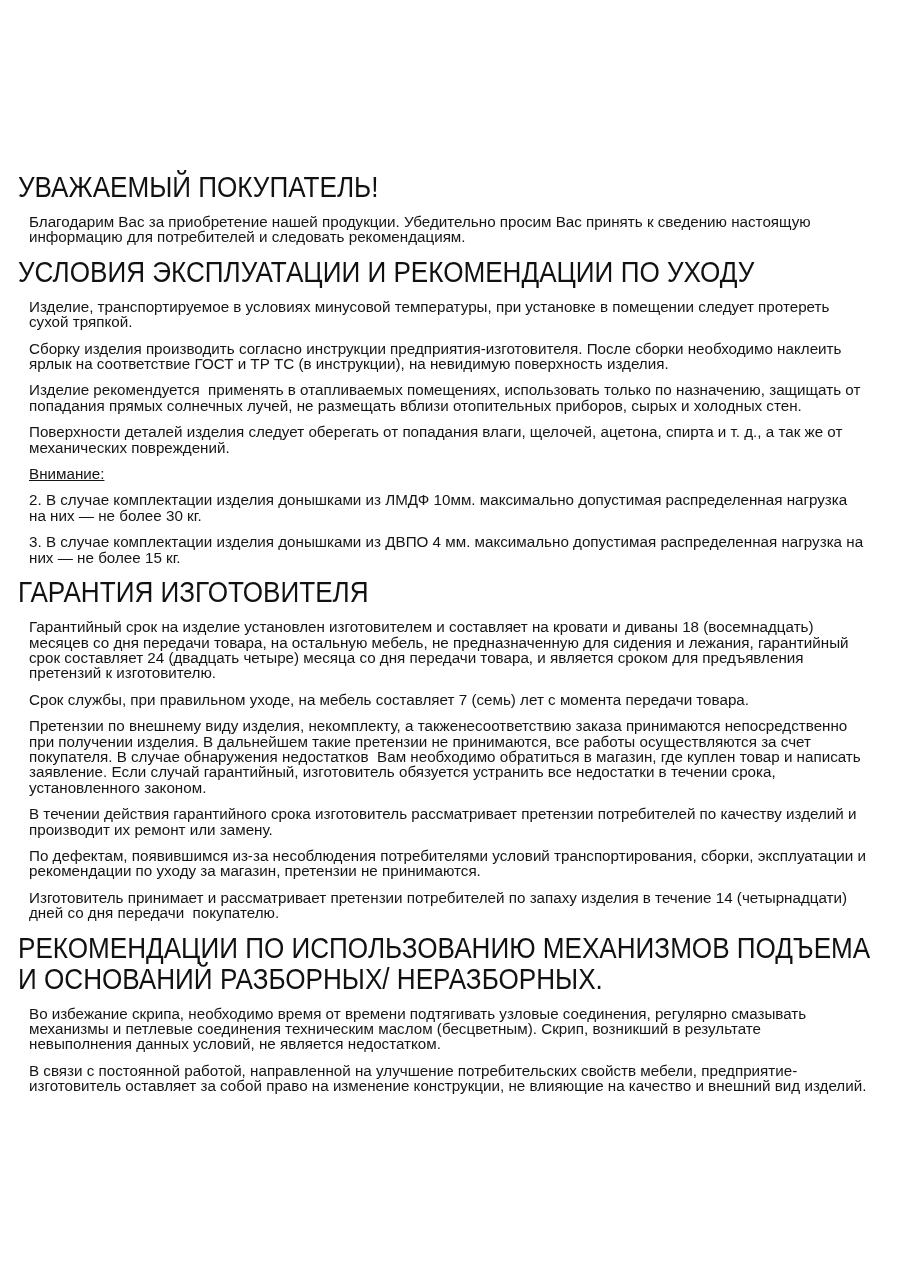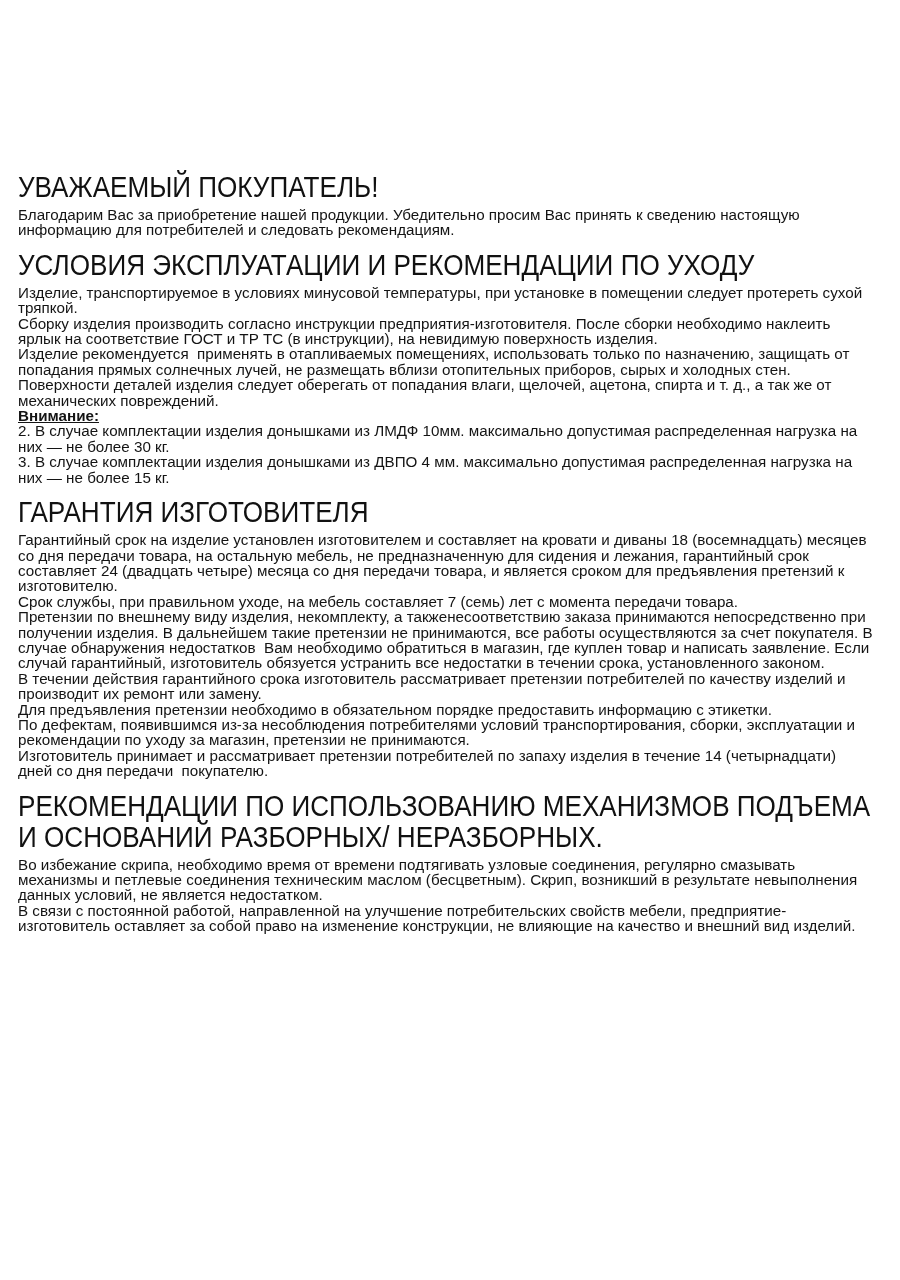"Благодарим Вас за приобретение нашей" p.body { margin: 0 -> 11px }
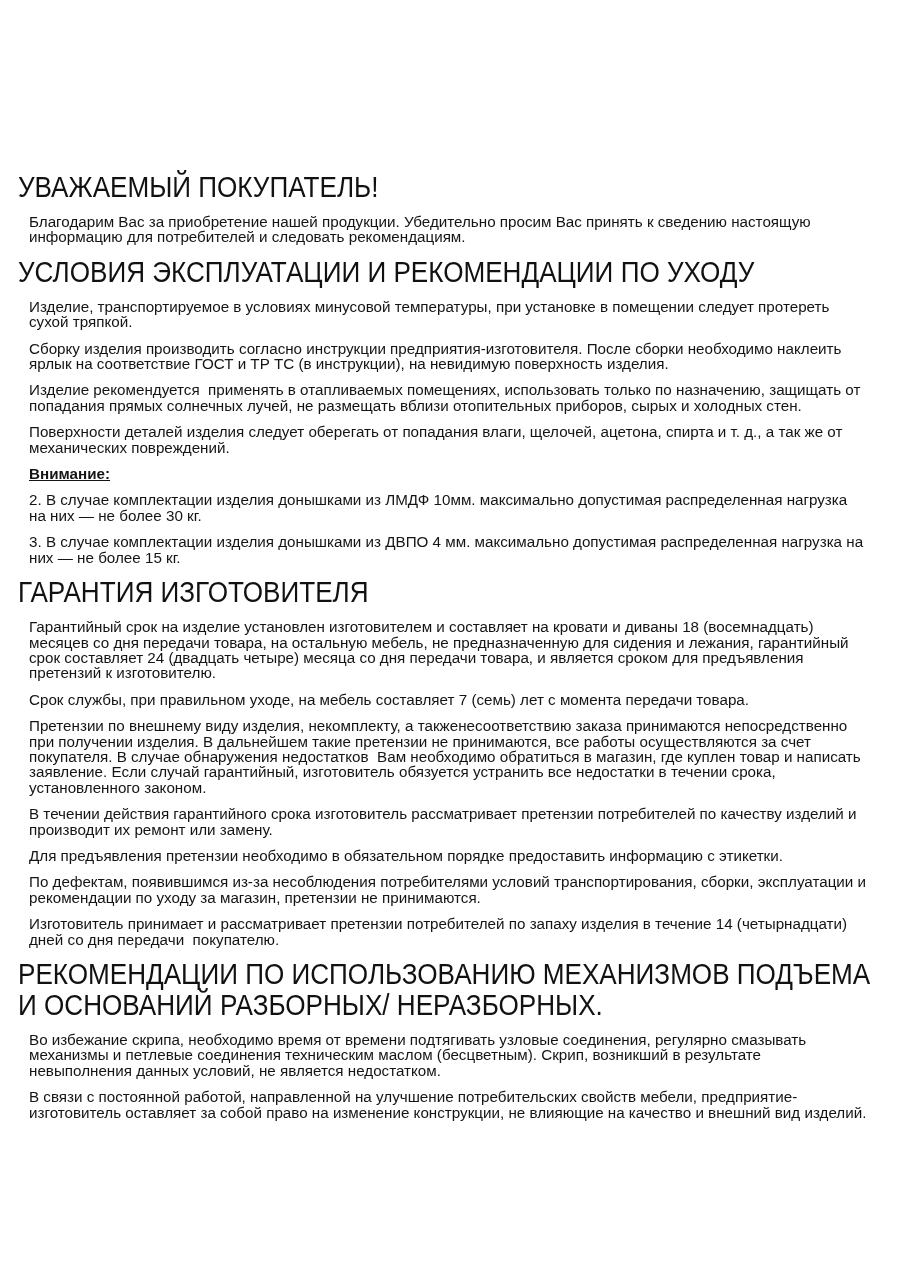"Внимание:" p.attention { font-weight: bold -> normal }
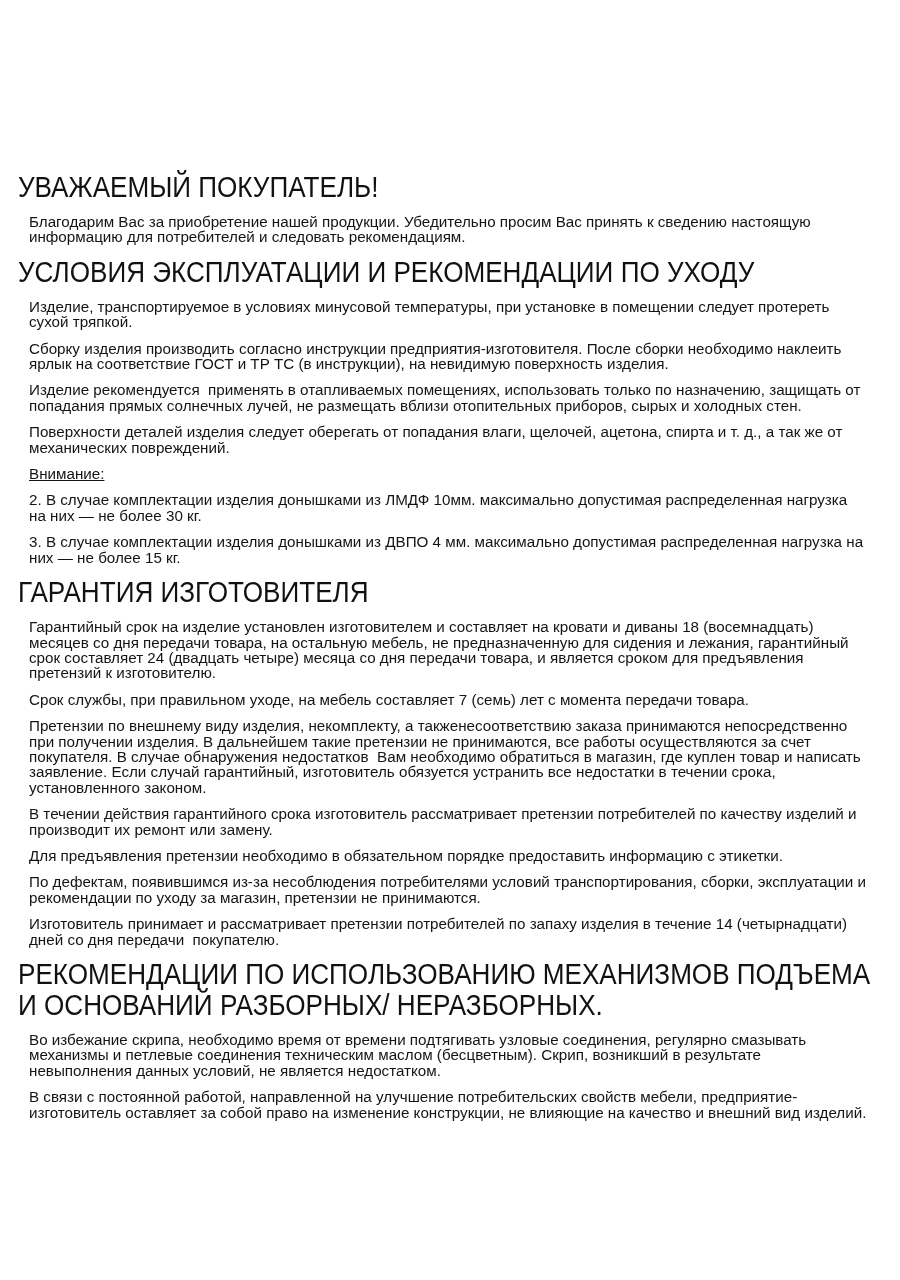"Для предъявления претензии необходимо в" p.body { html: <p>Для предъявления претензии необходимо в обязательном порядке предоставить информацию с этикетки.</p> -> none }
